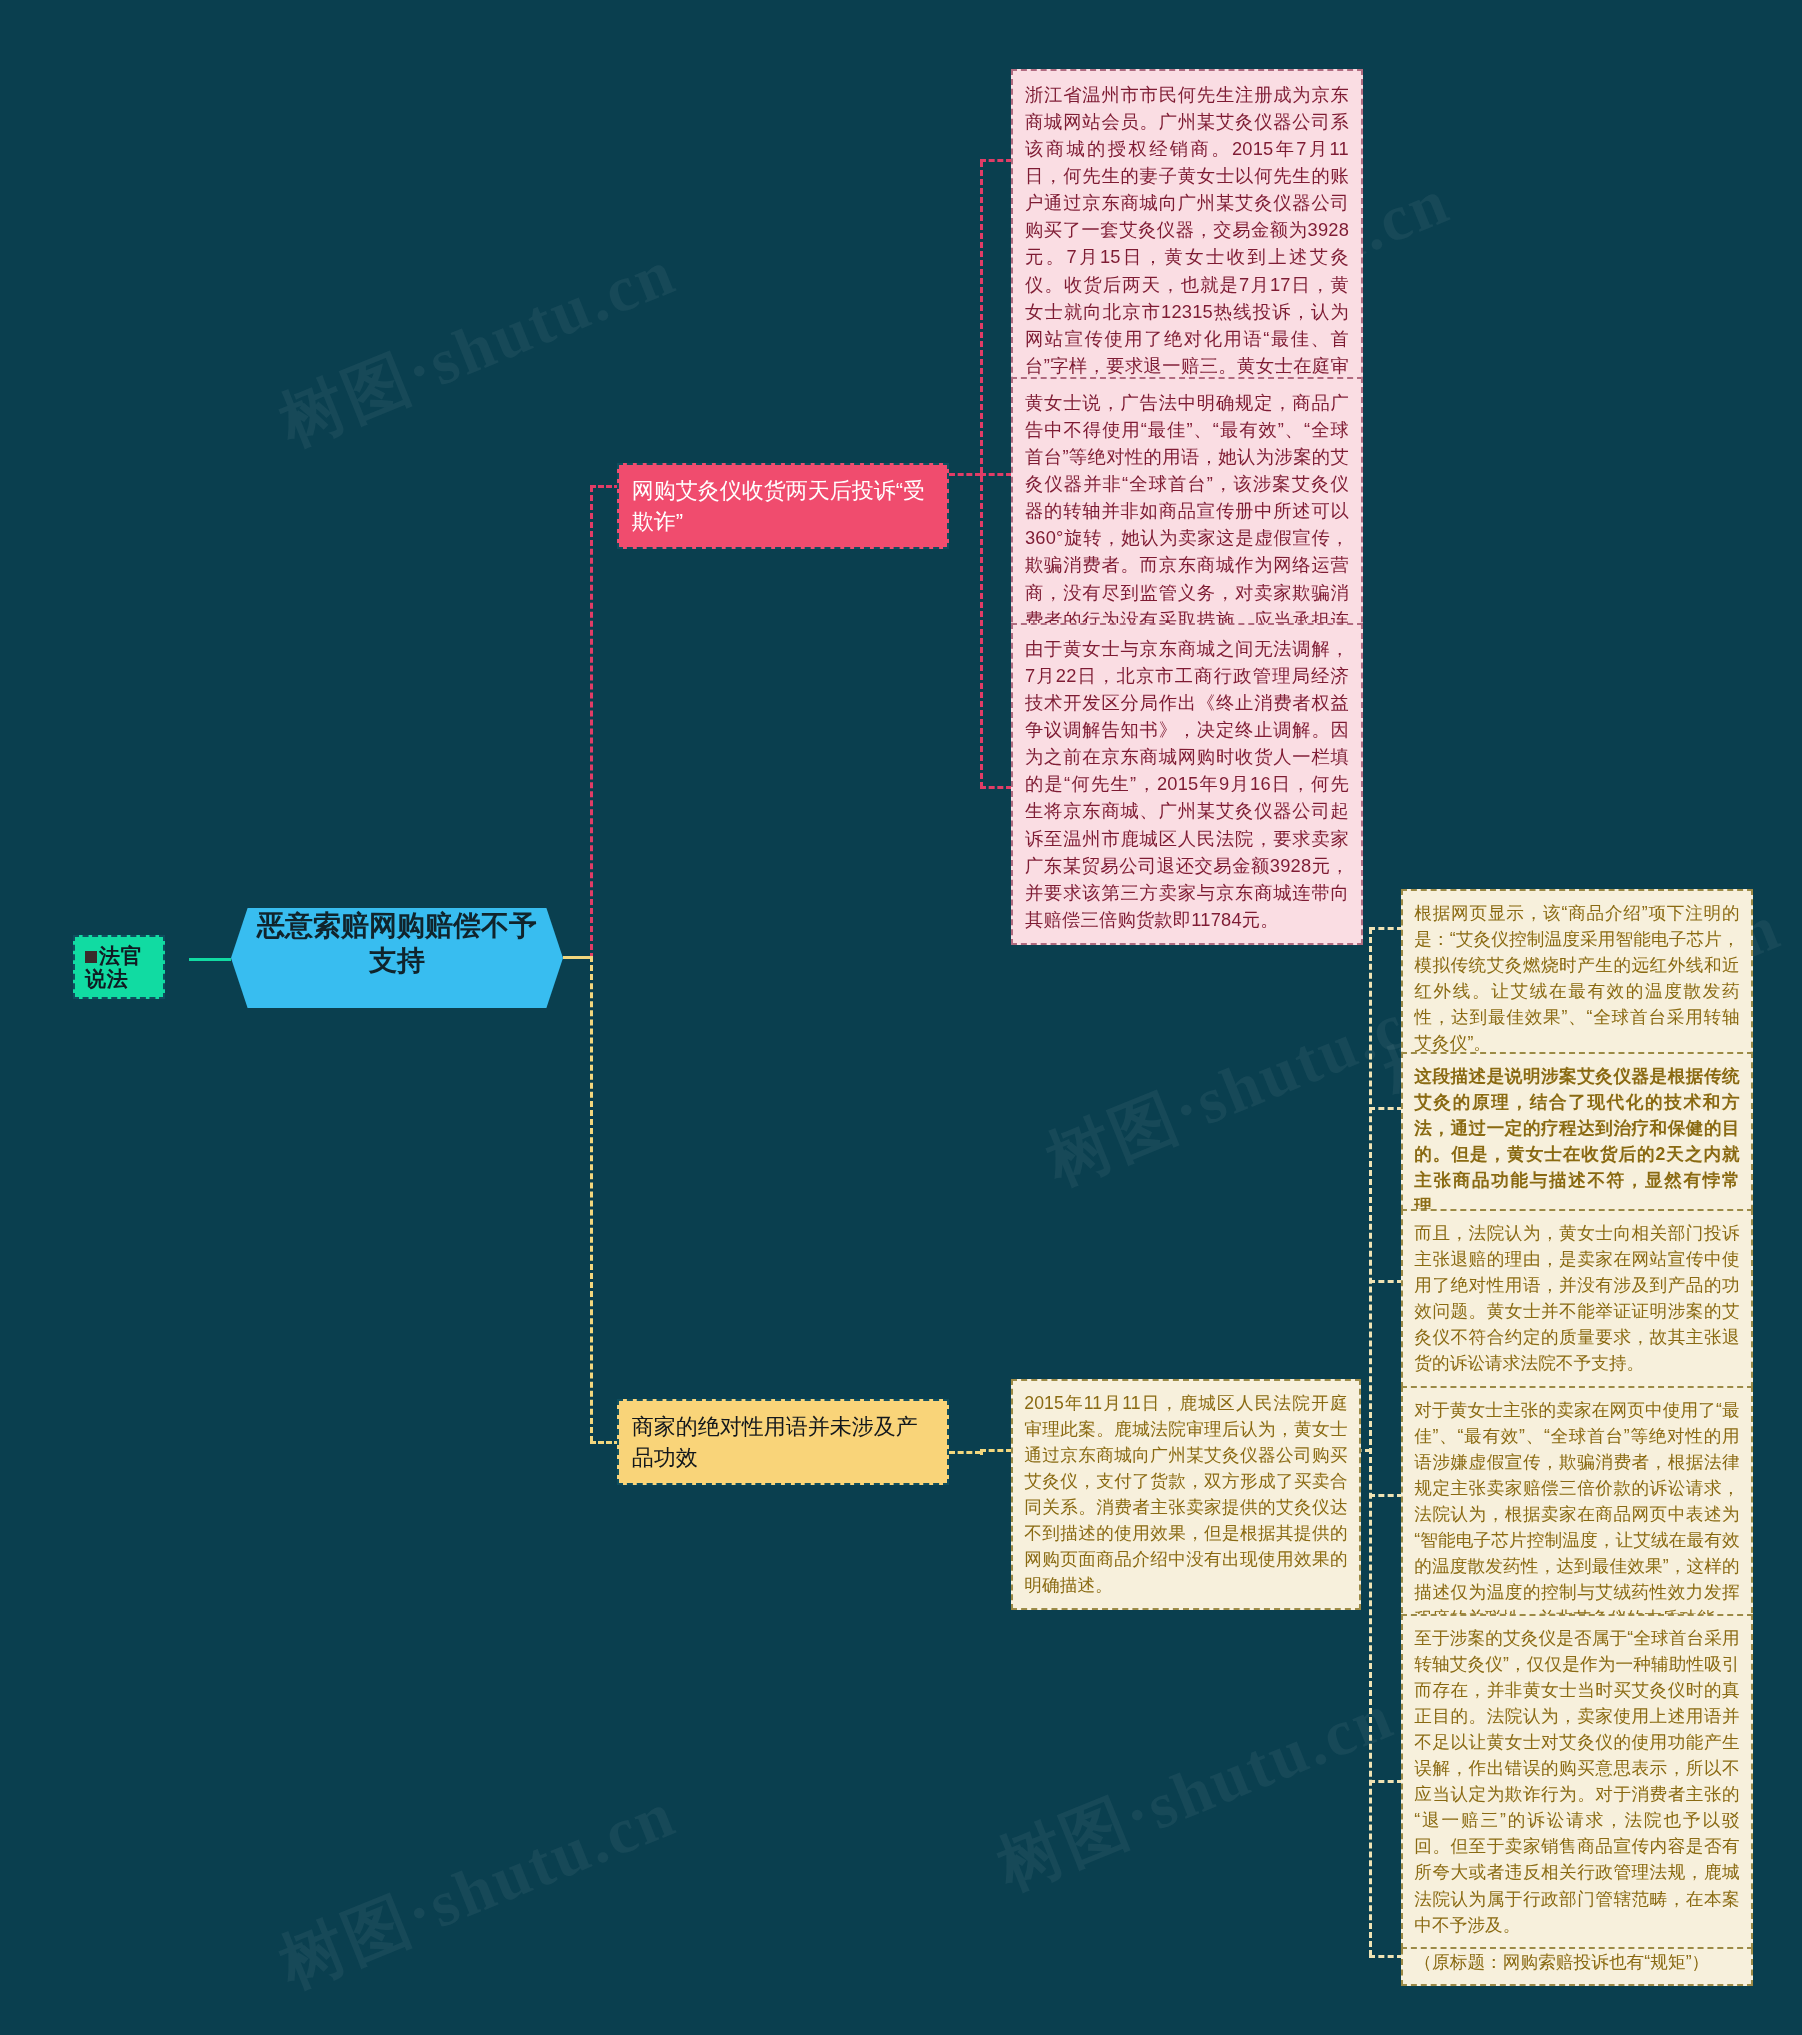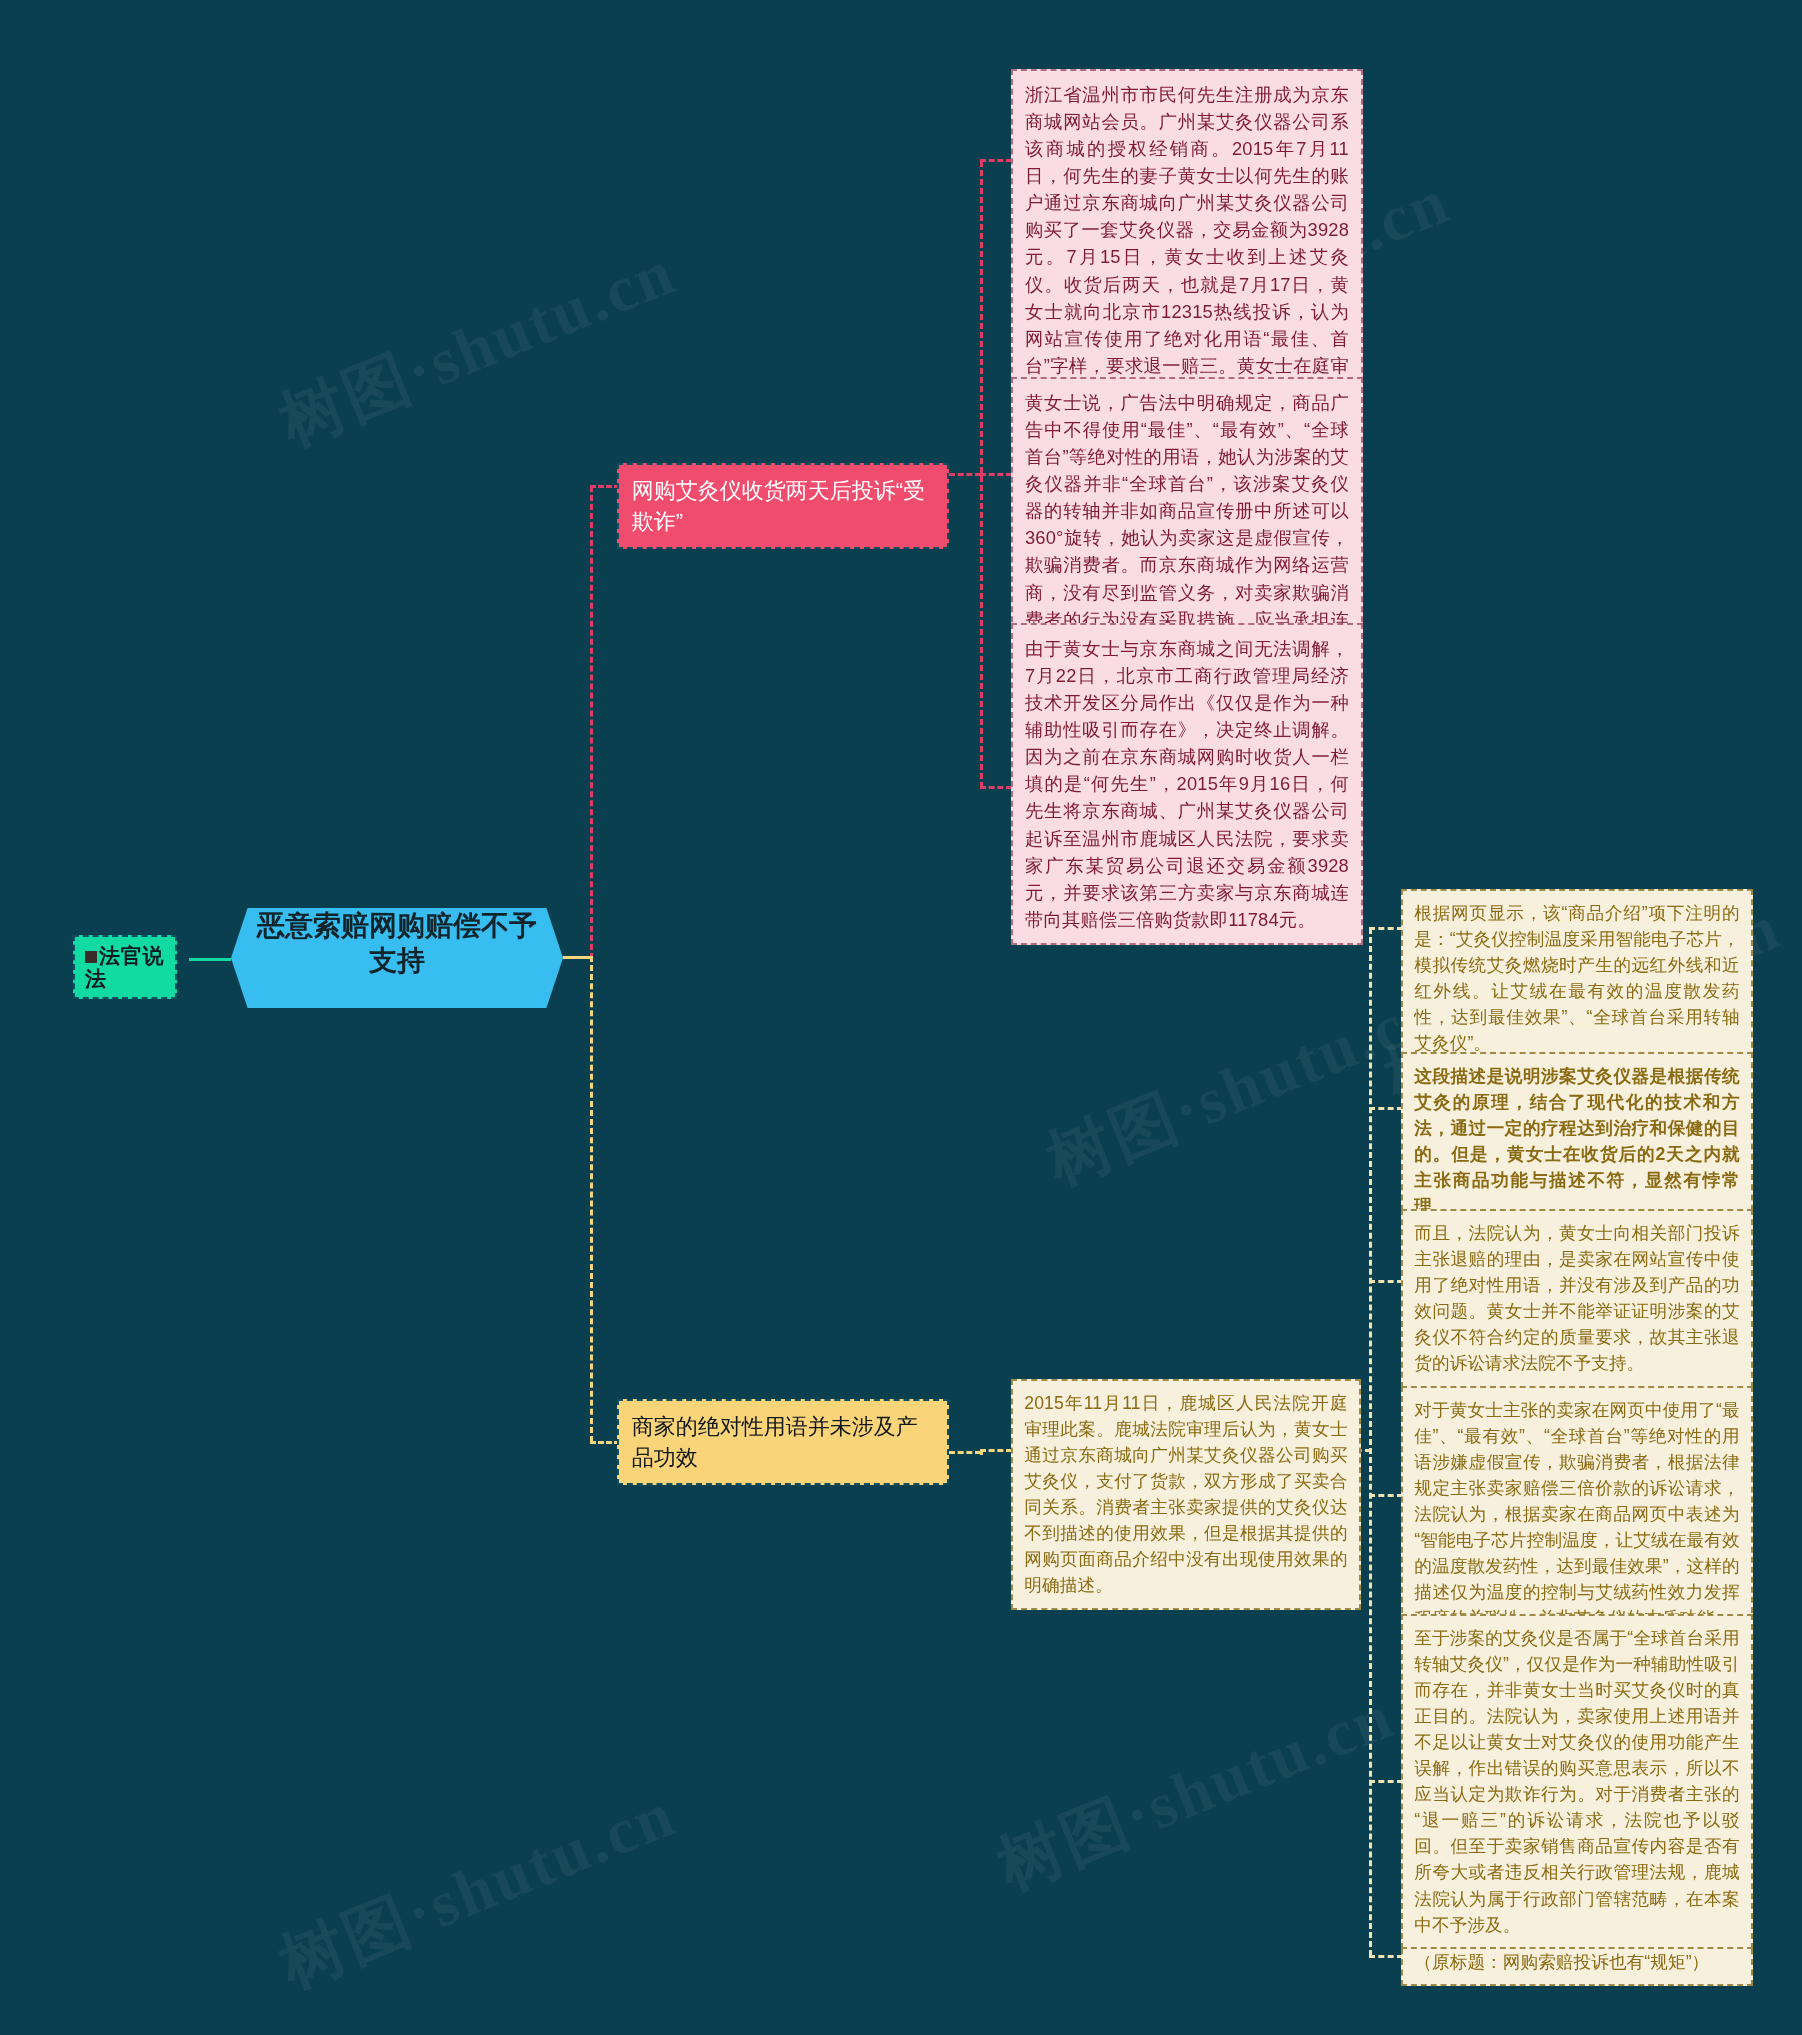"由于黄女士与京东商城之间无法调解，7月22日，北京市工商行政管理局经济技术开发区" span { text: 仅仅是作为一种辅助性吸引而存在 -> 终止消费者权益争议调解告知书 }
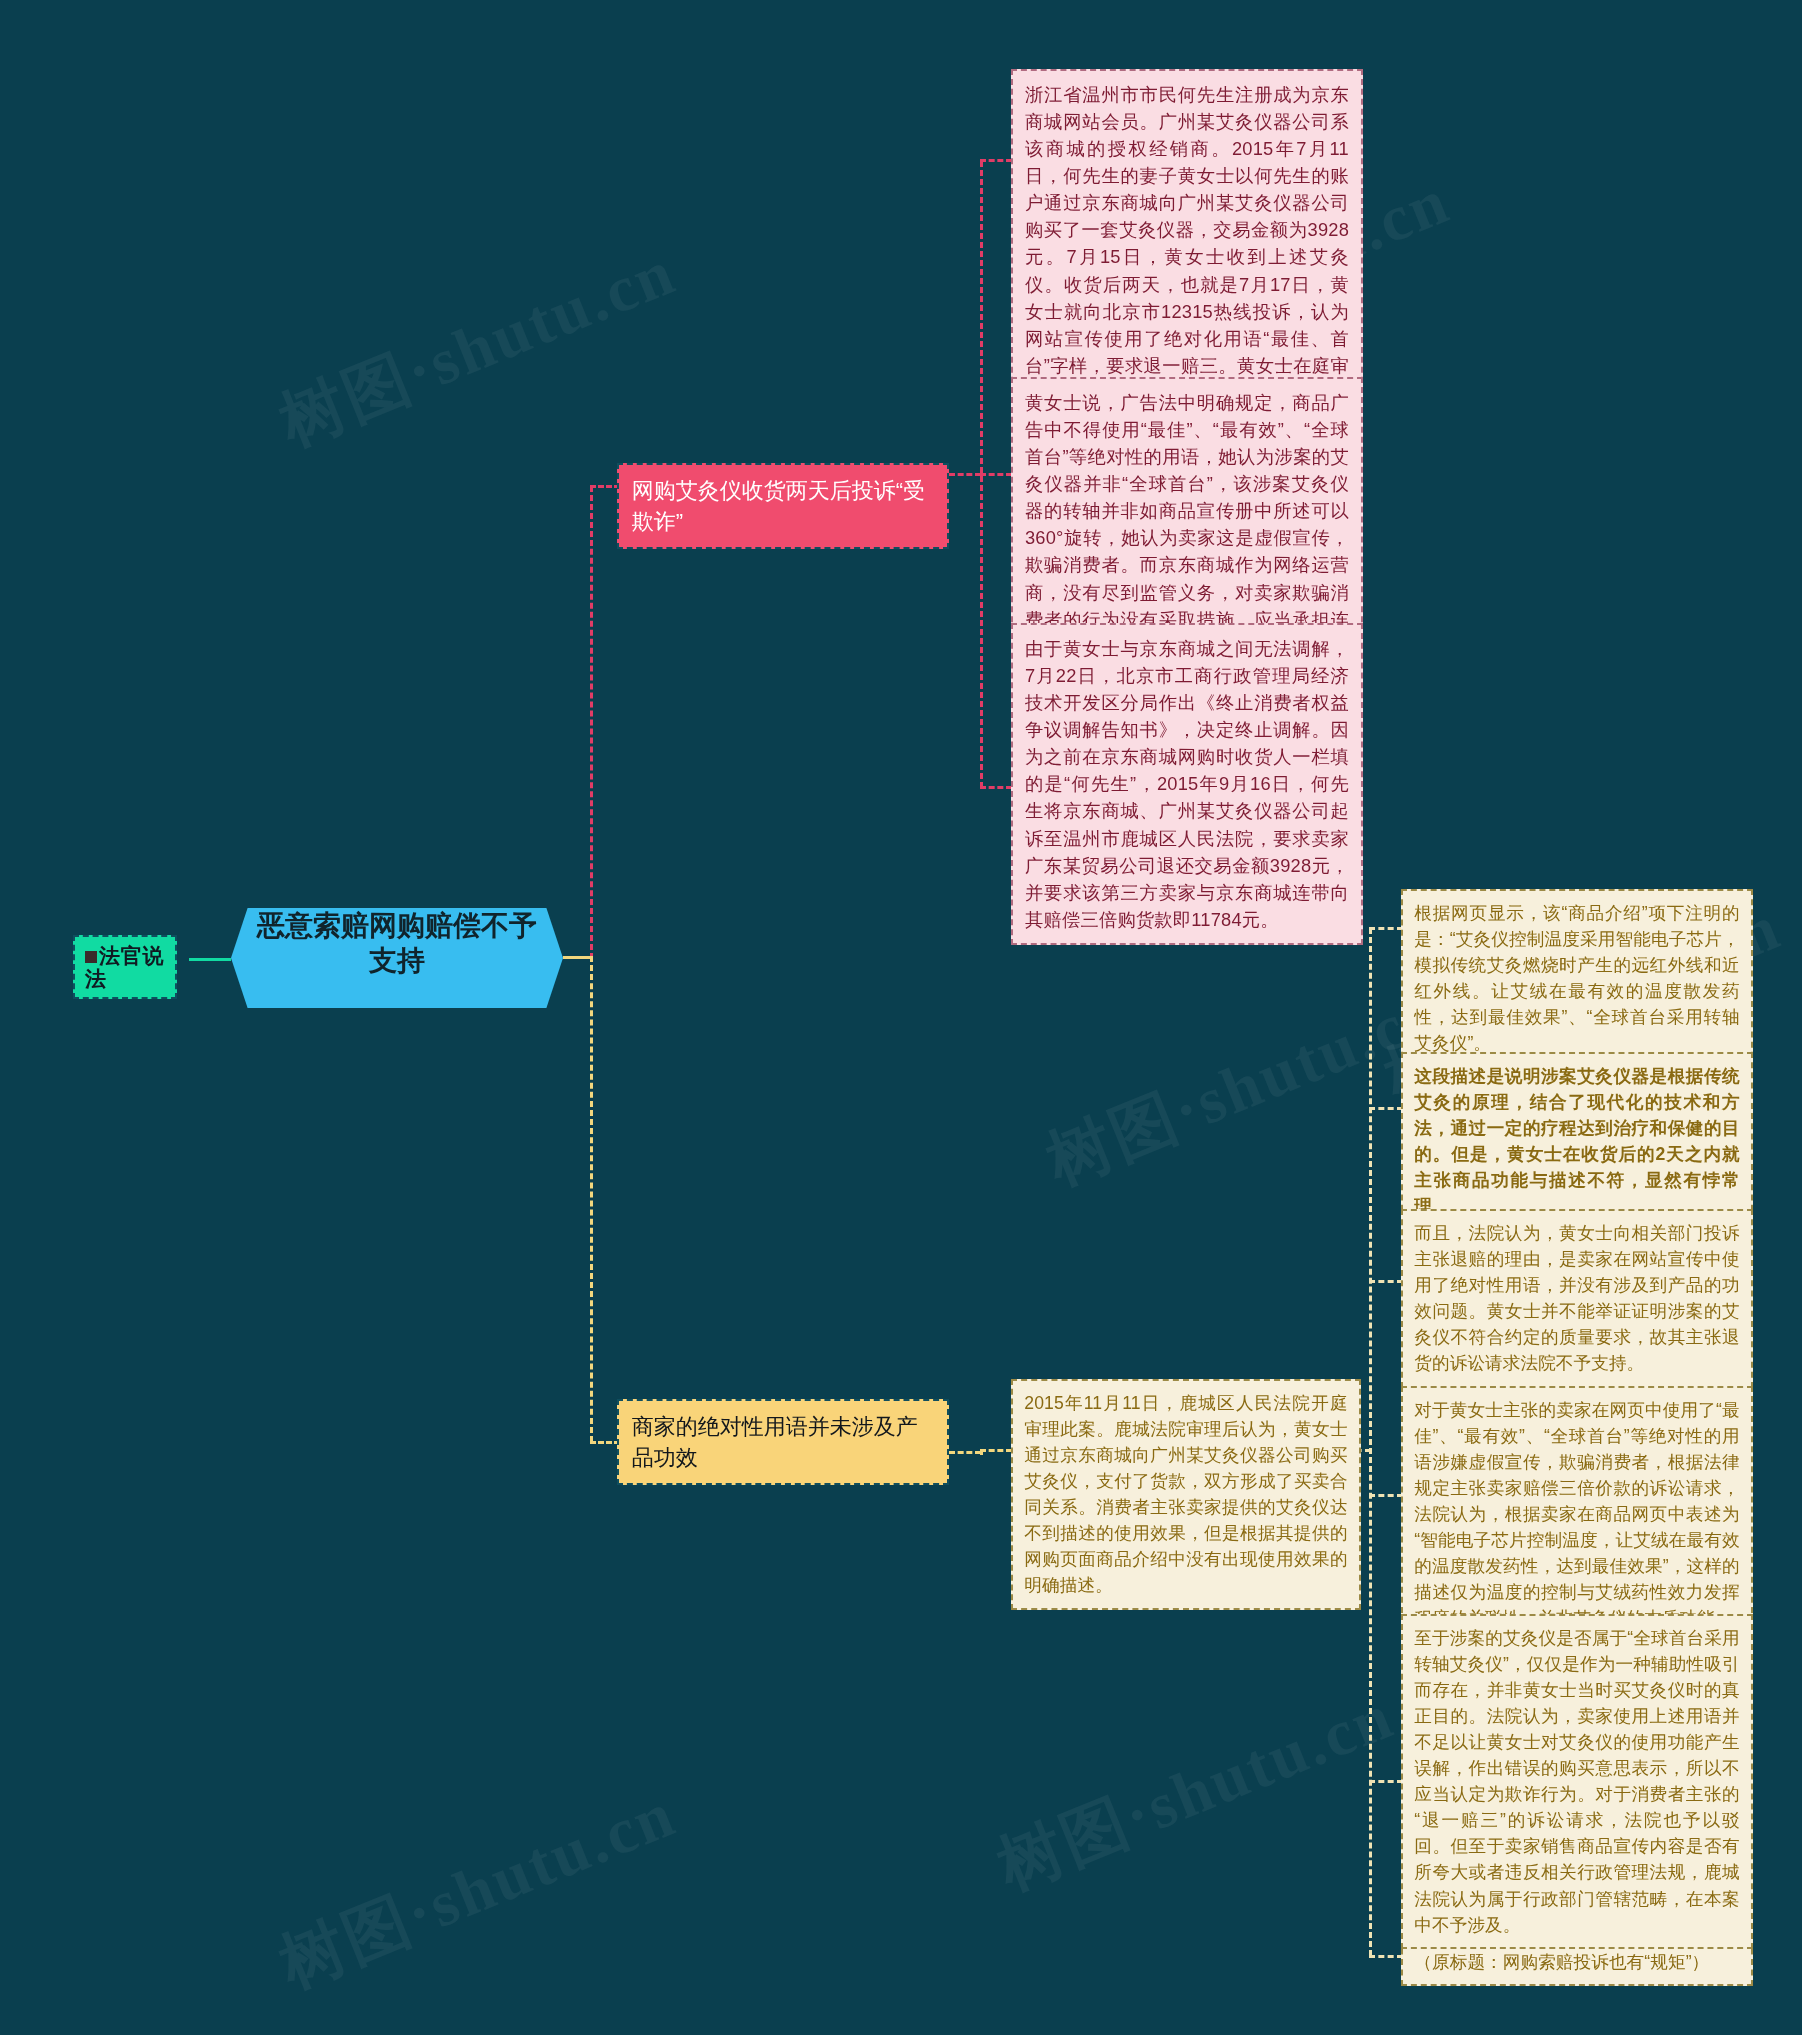"法官说法" div.node { width: 104px -> 92px }
